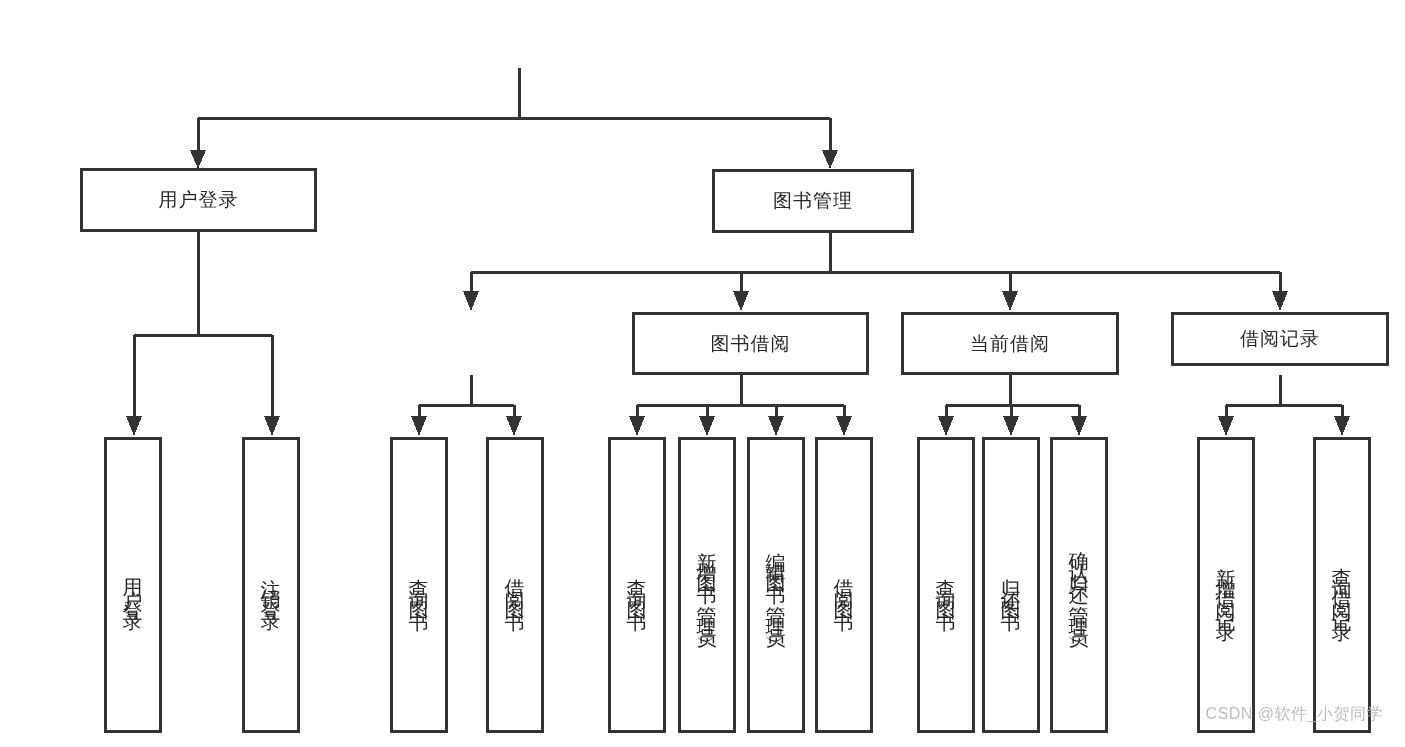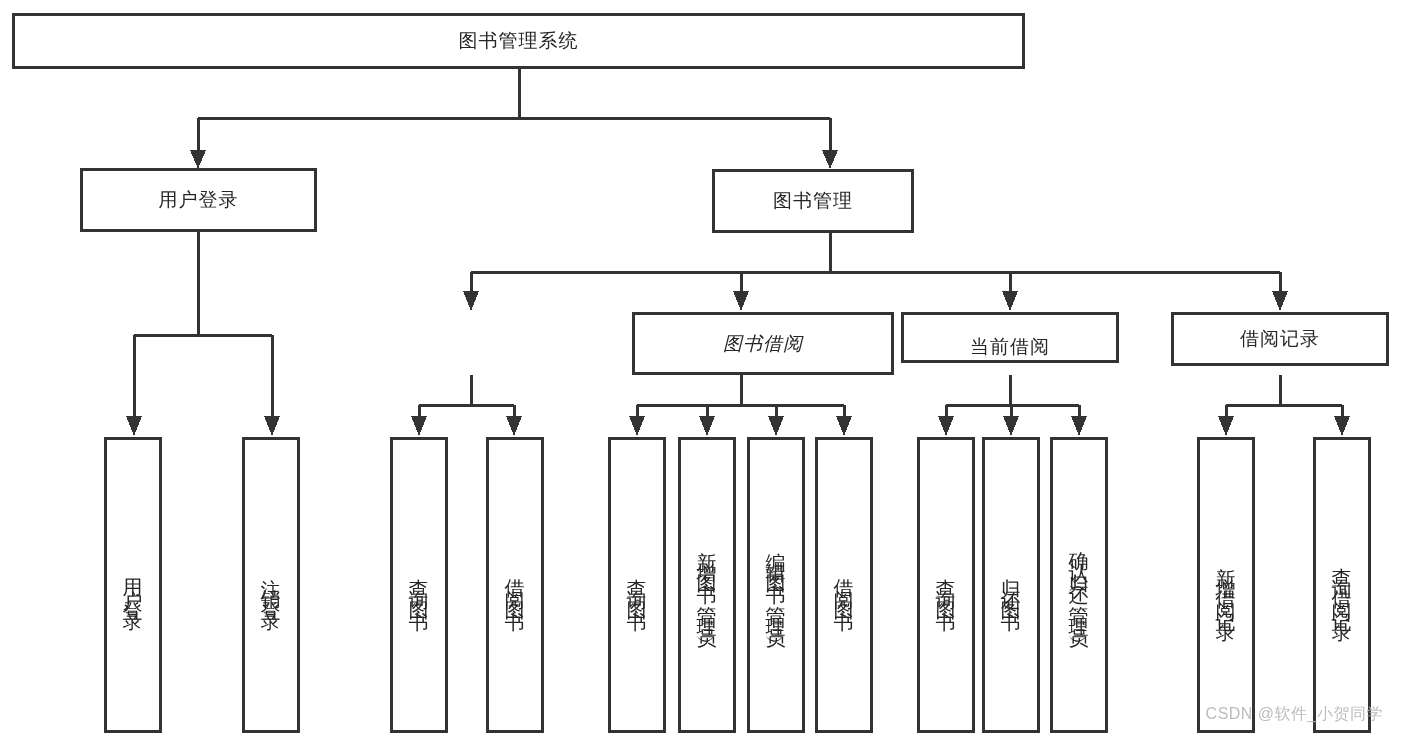"图书管理系统" div.box { html: <div> <span>图书管理系统</span> </div> -> none }
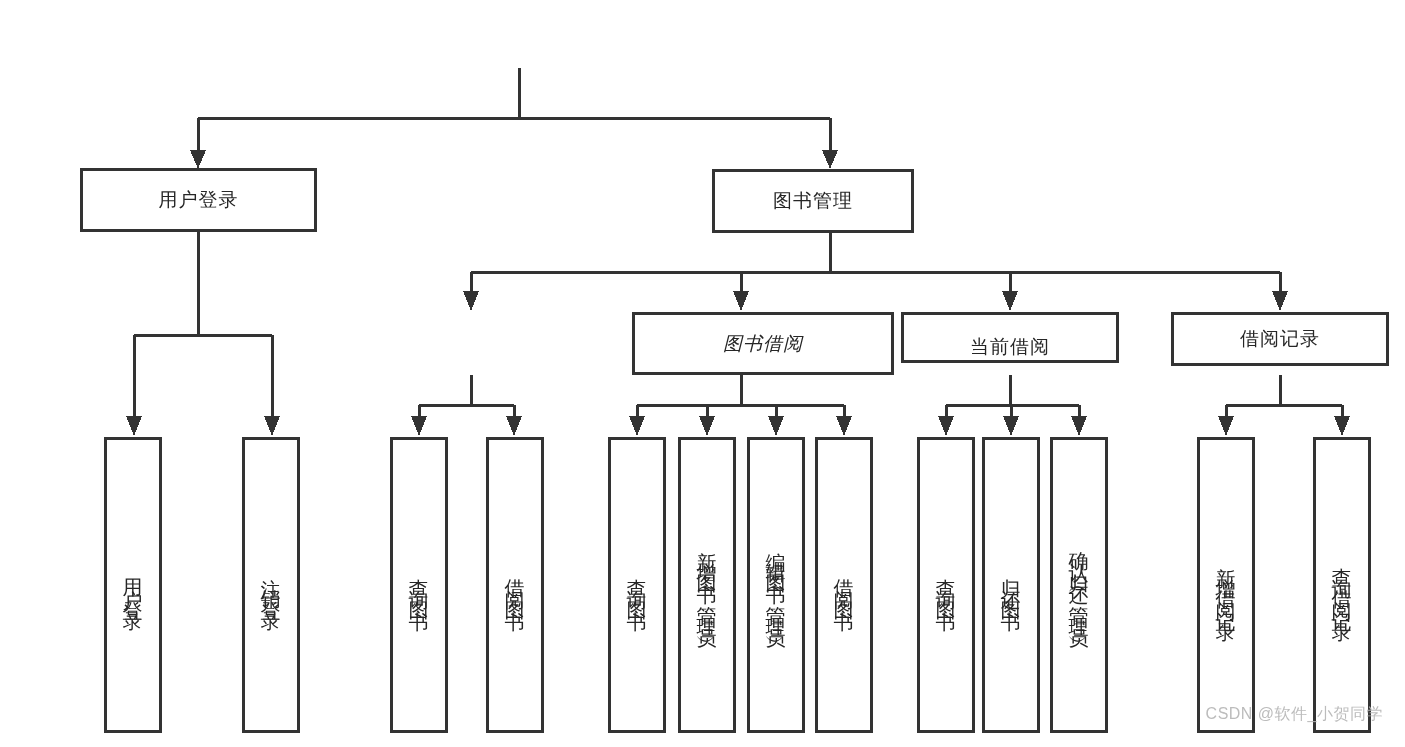"图书借阅" .n-cat2 { font-style: italic -> none; width: 262px -> 237px }
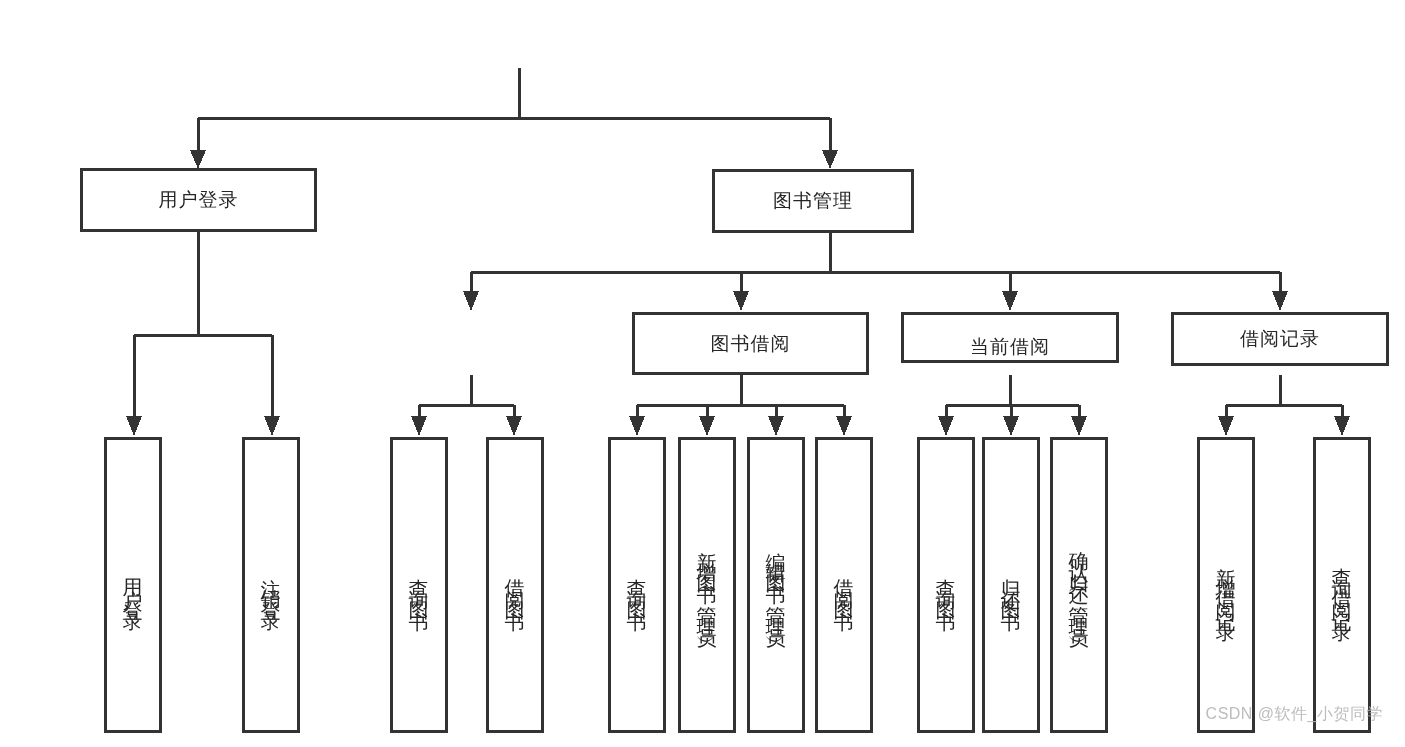"当前借阅" .n-cat3 { align-items: flex-end -> none; height: 51px -> 63px }
